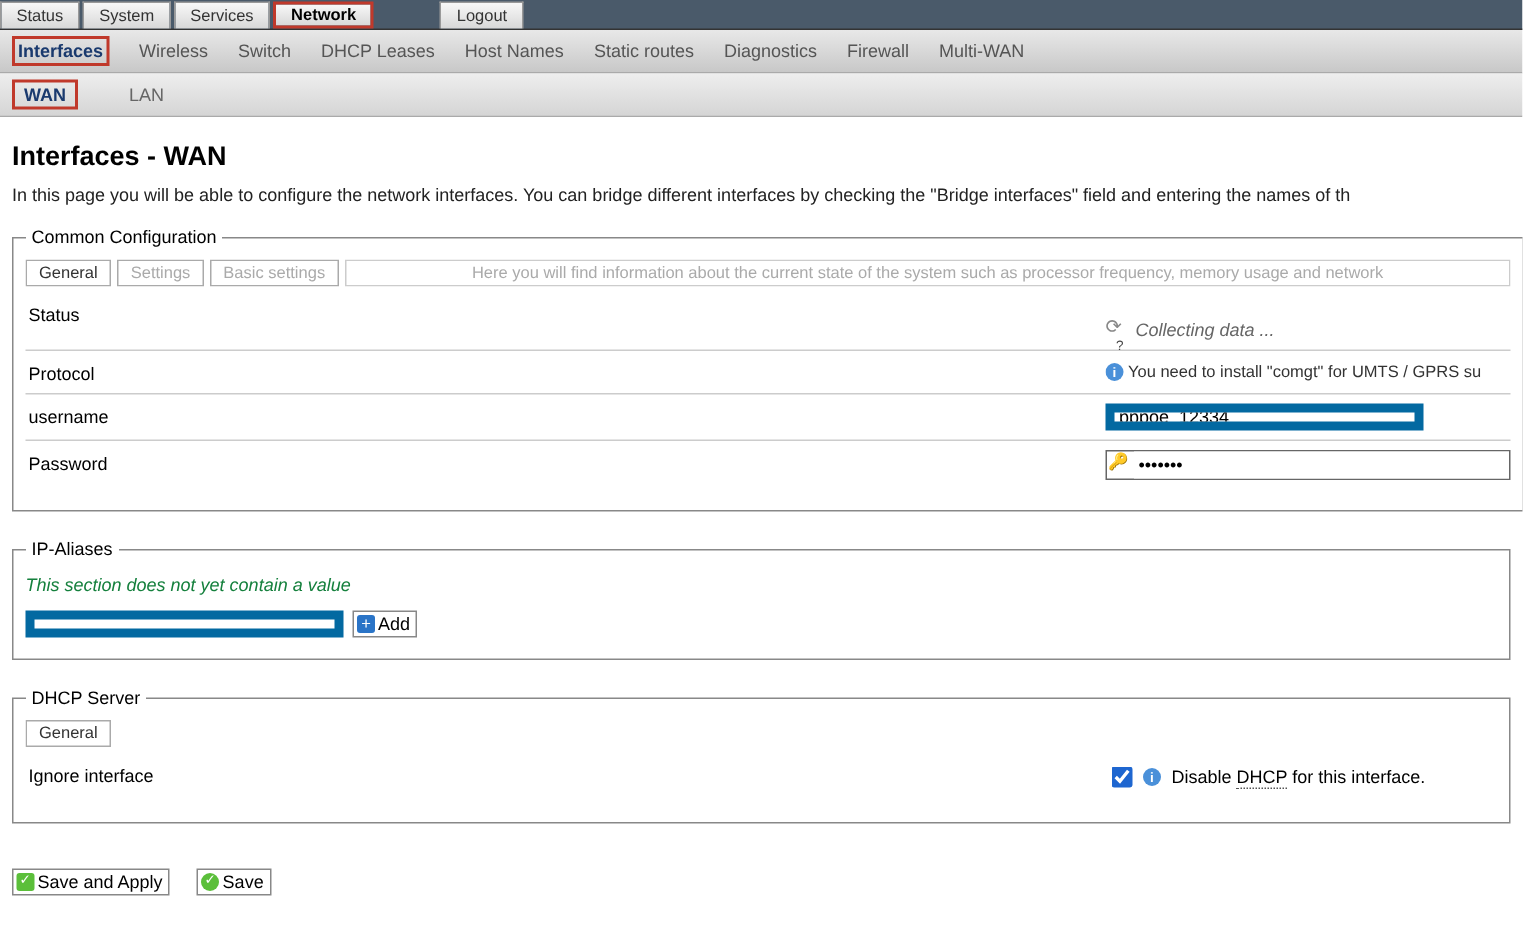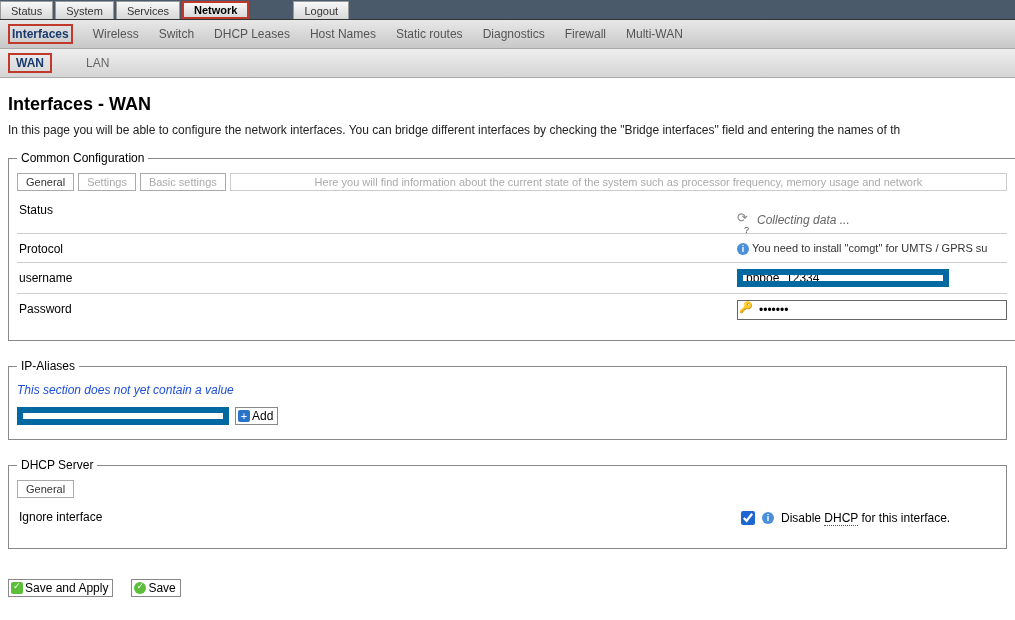"This section does not yet" .italic-note { color: #1d4ed8 -> #15803d }
